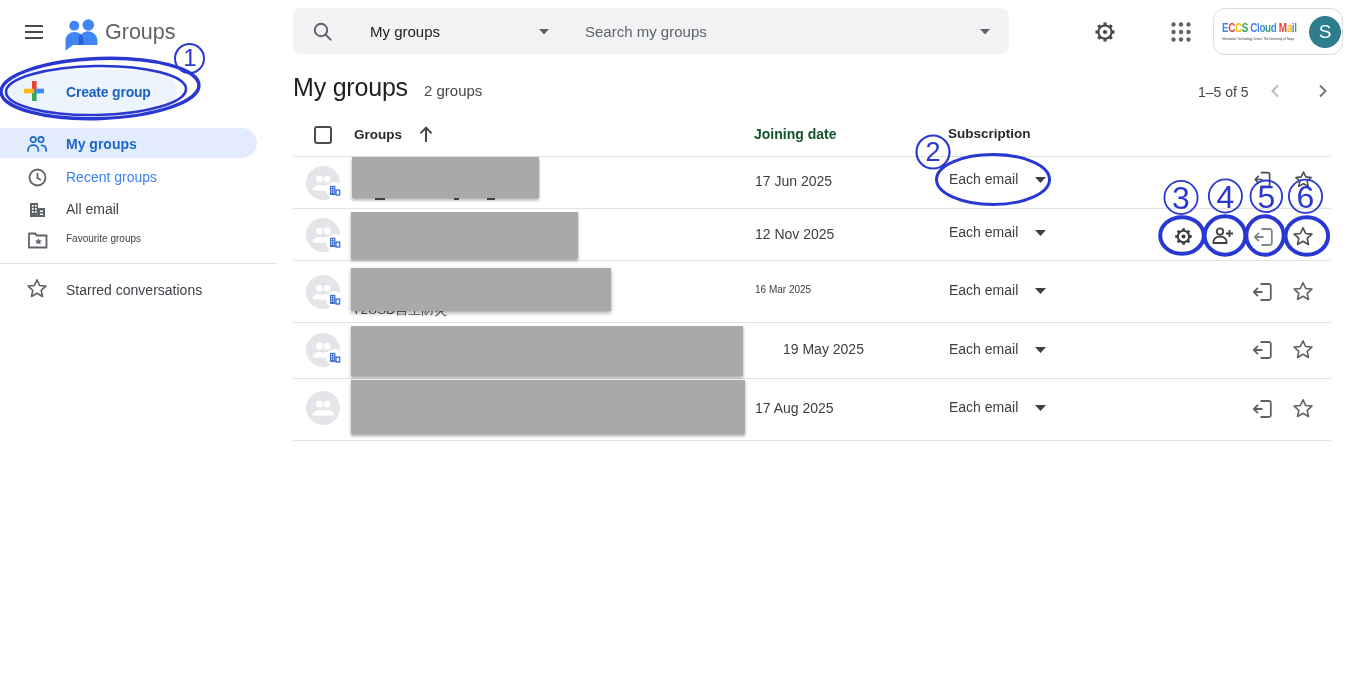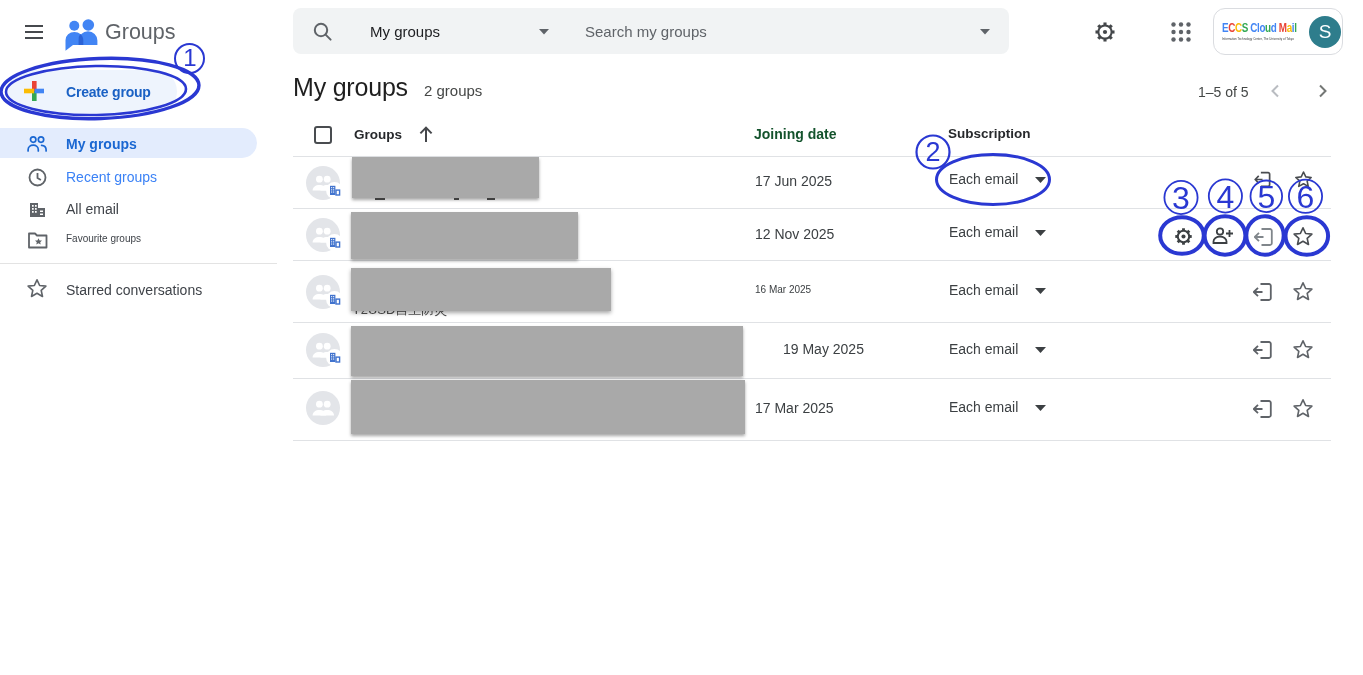"17 Mar 2025" div.abs { text: Mar -> Aug }
